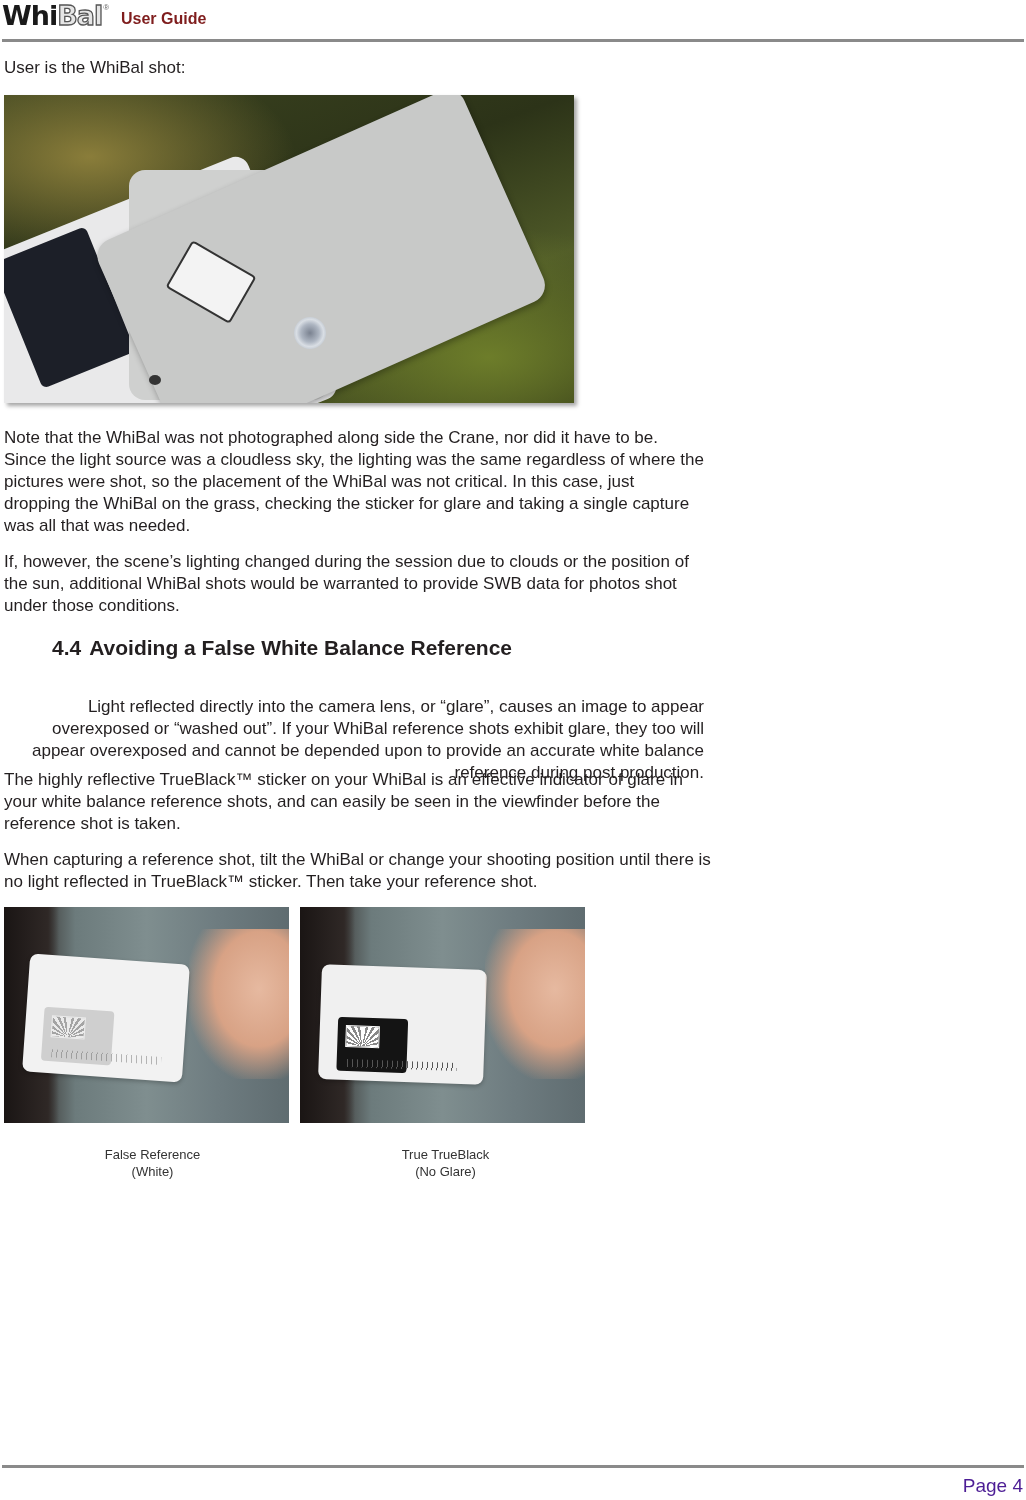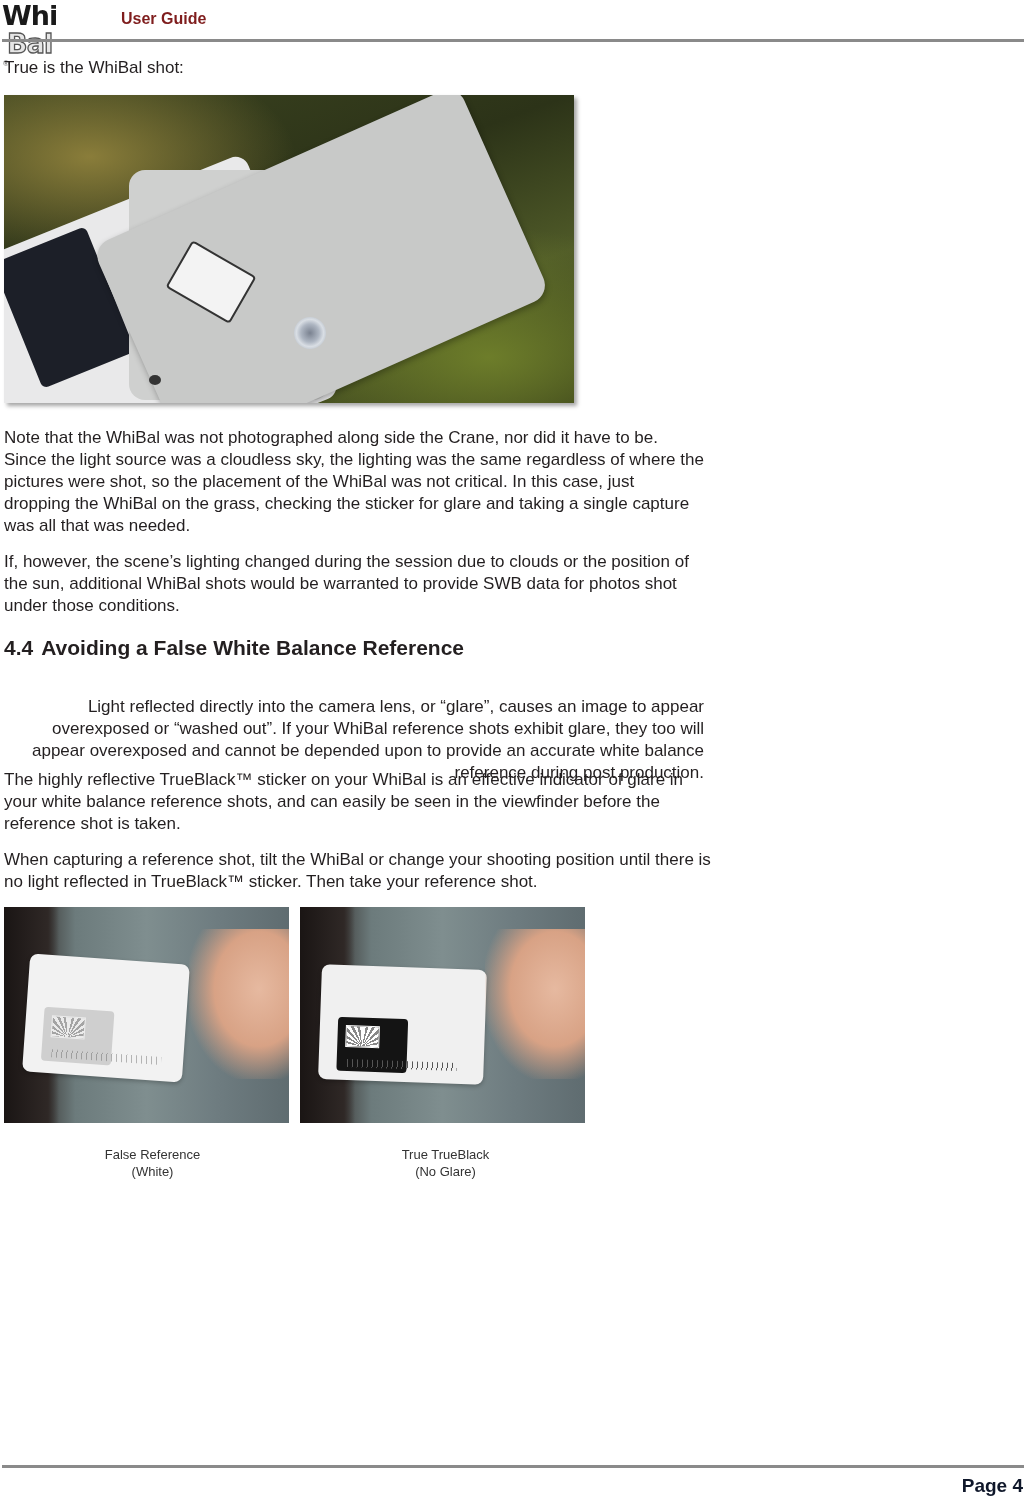"Whi" .logo { align-items: center -> flex-start; flex-direction: column -> none }
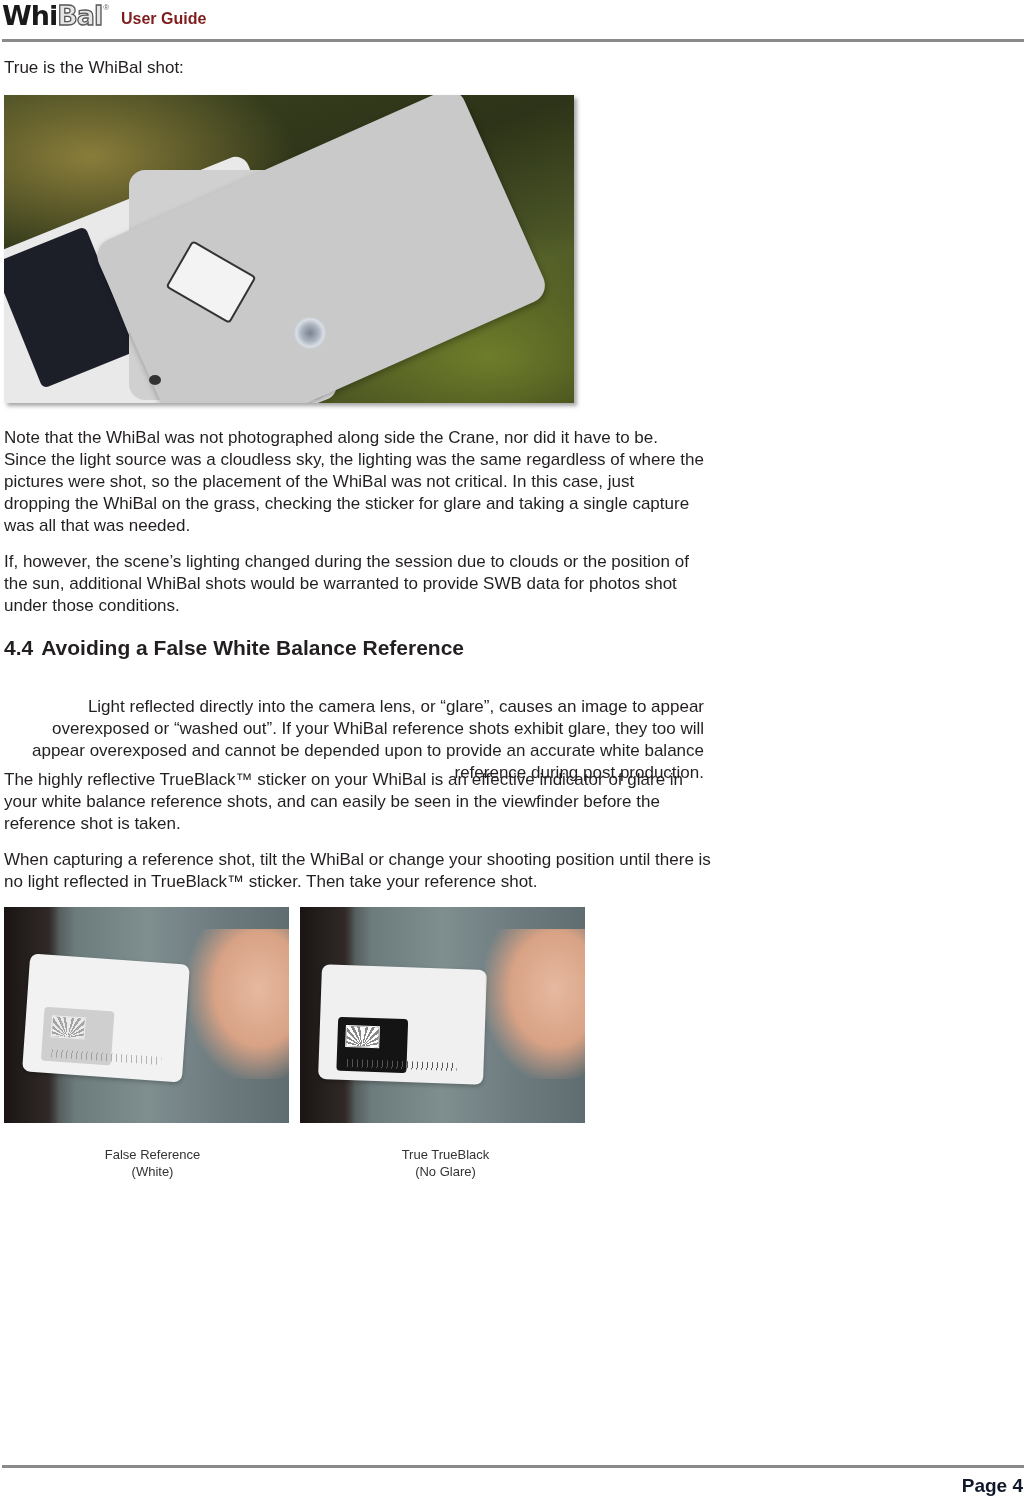"True is the WhiBal shot:" p.para { text: True -> User }
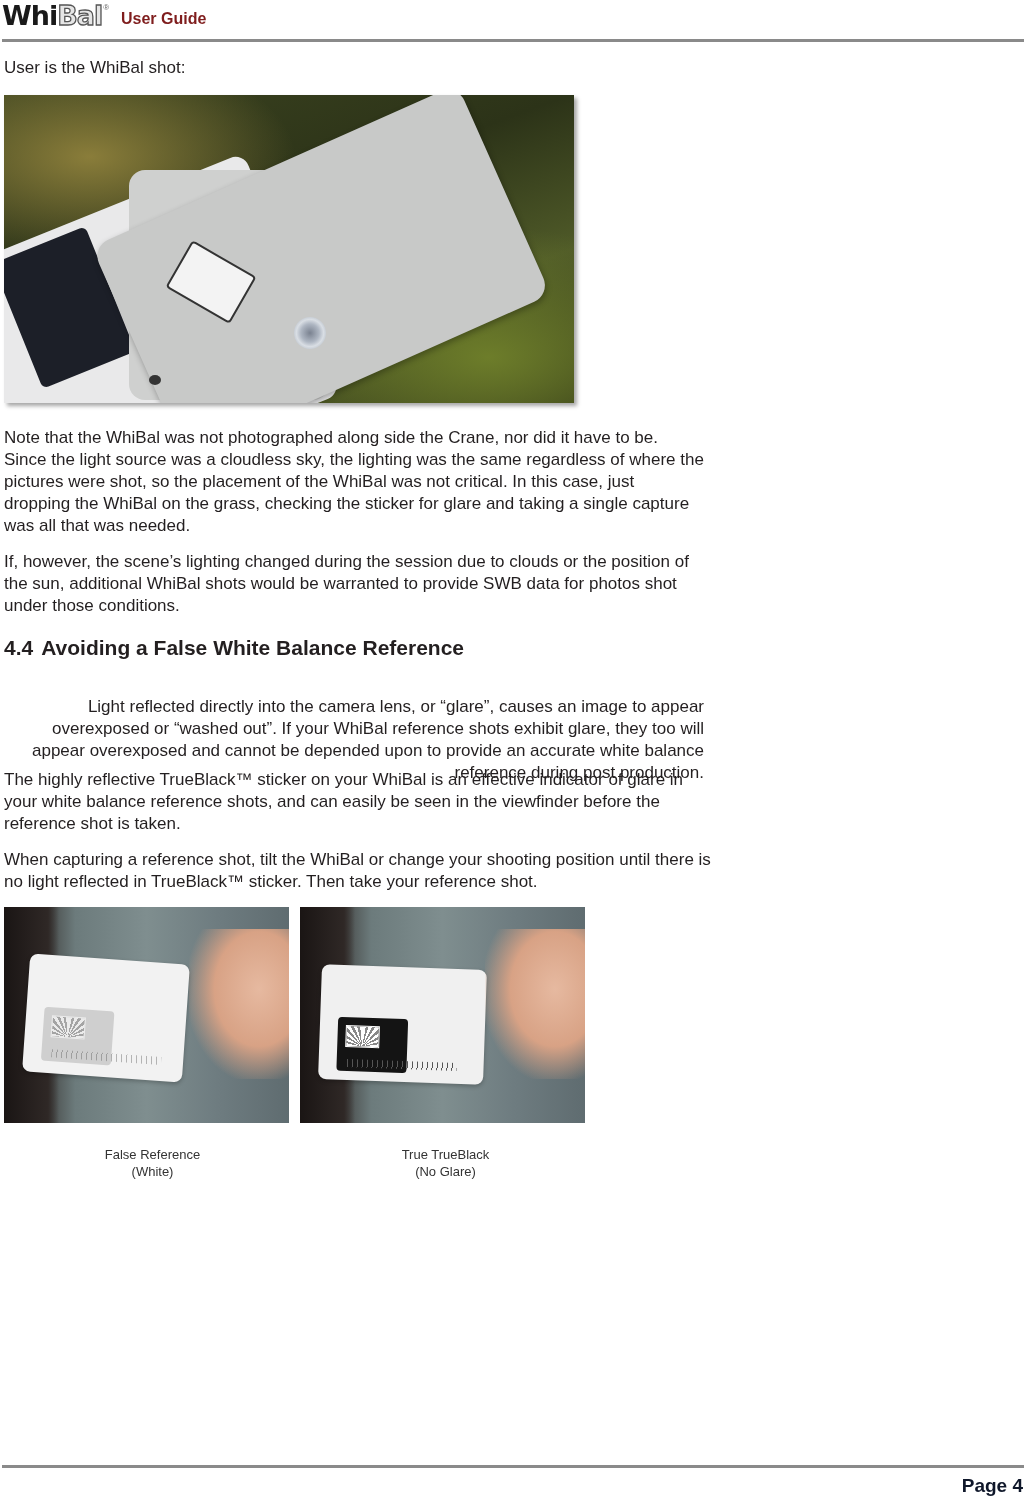"4.4" .heading .num { margin-left: none -> 48px }
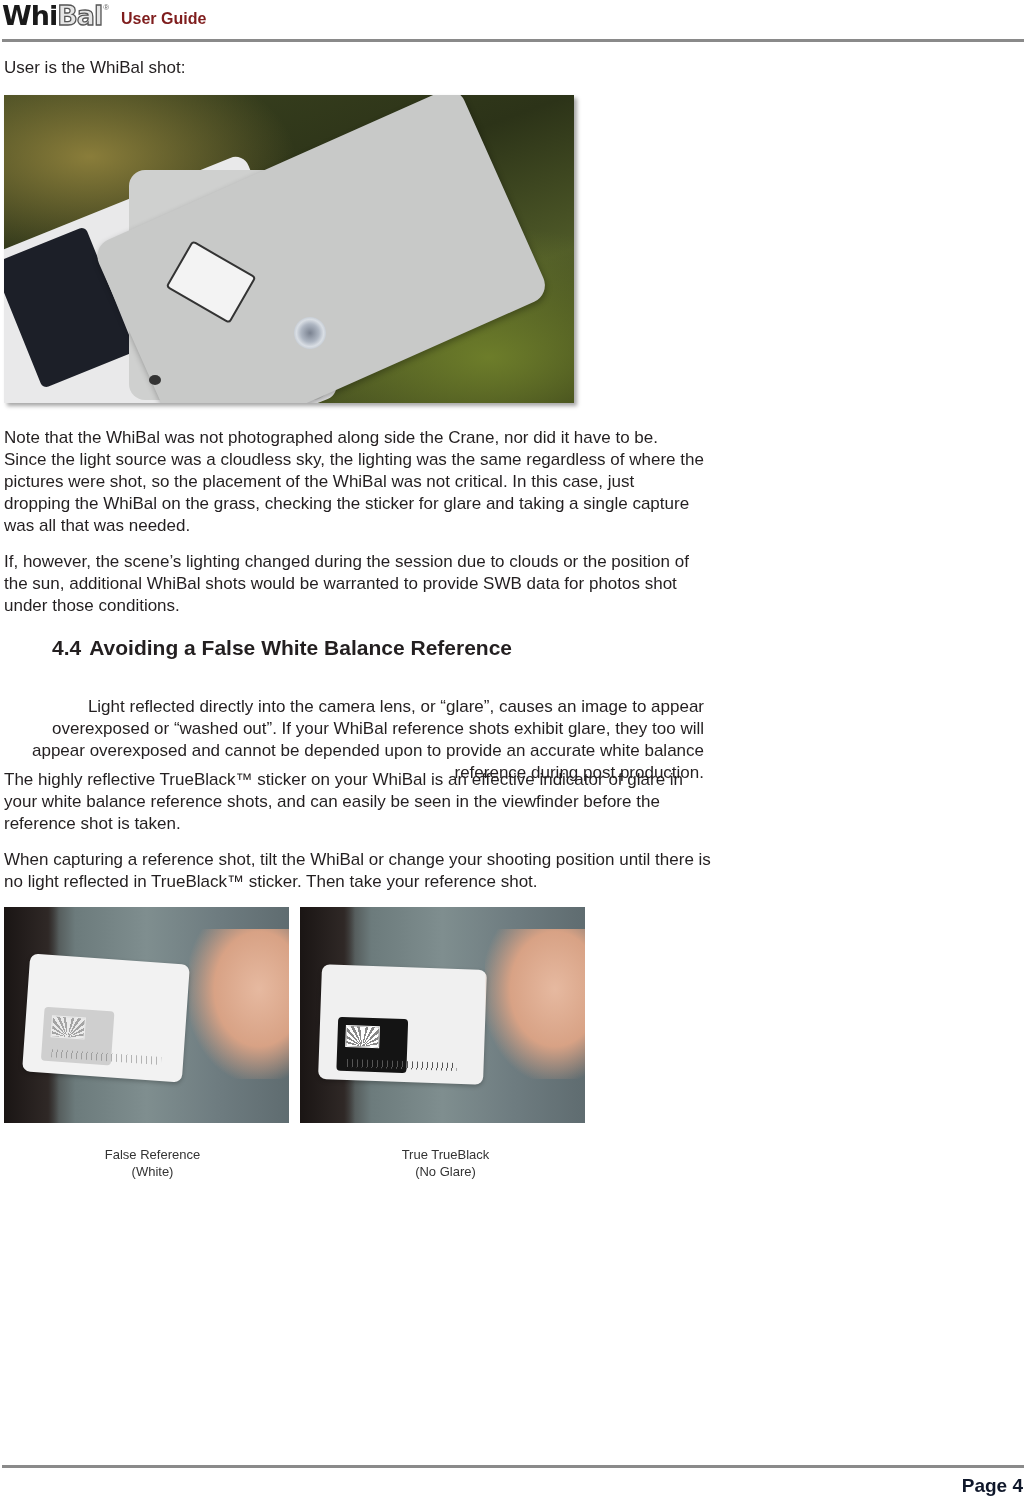"Page 4" .page-num { color: #0f172a -> #4c1d95; font-weight: bold -> normal }
